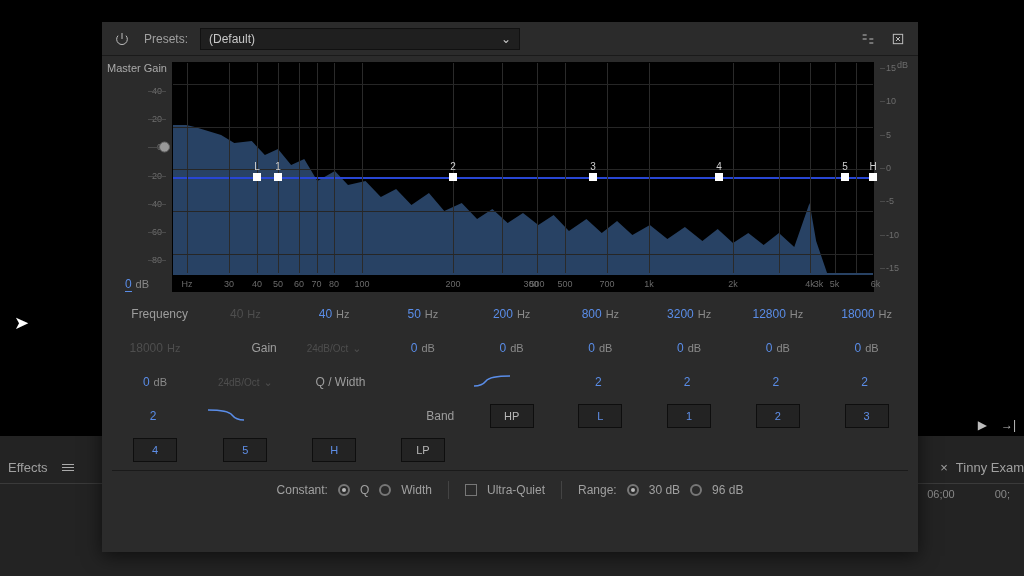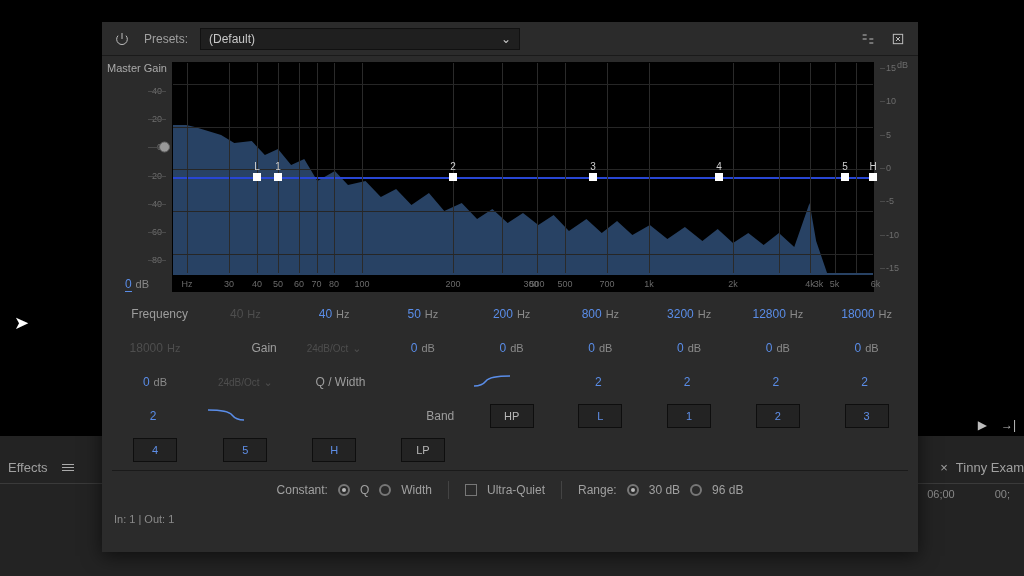"In: 1 | Out: 1" div.status { html: <div> <span>In: 1 | Out: 1</span> </div> -> none }
